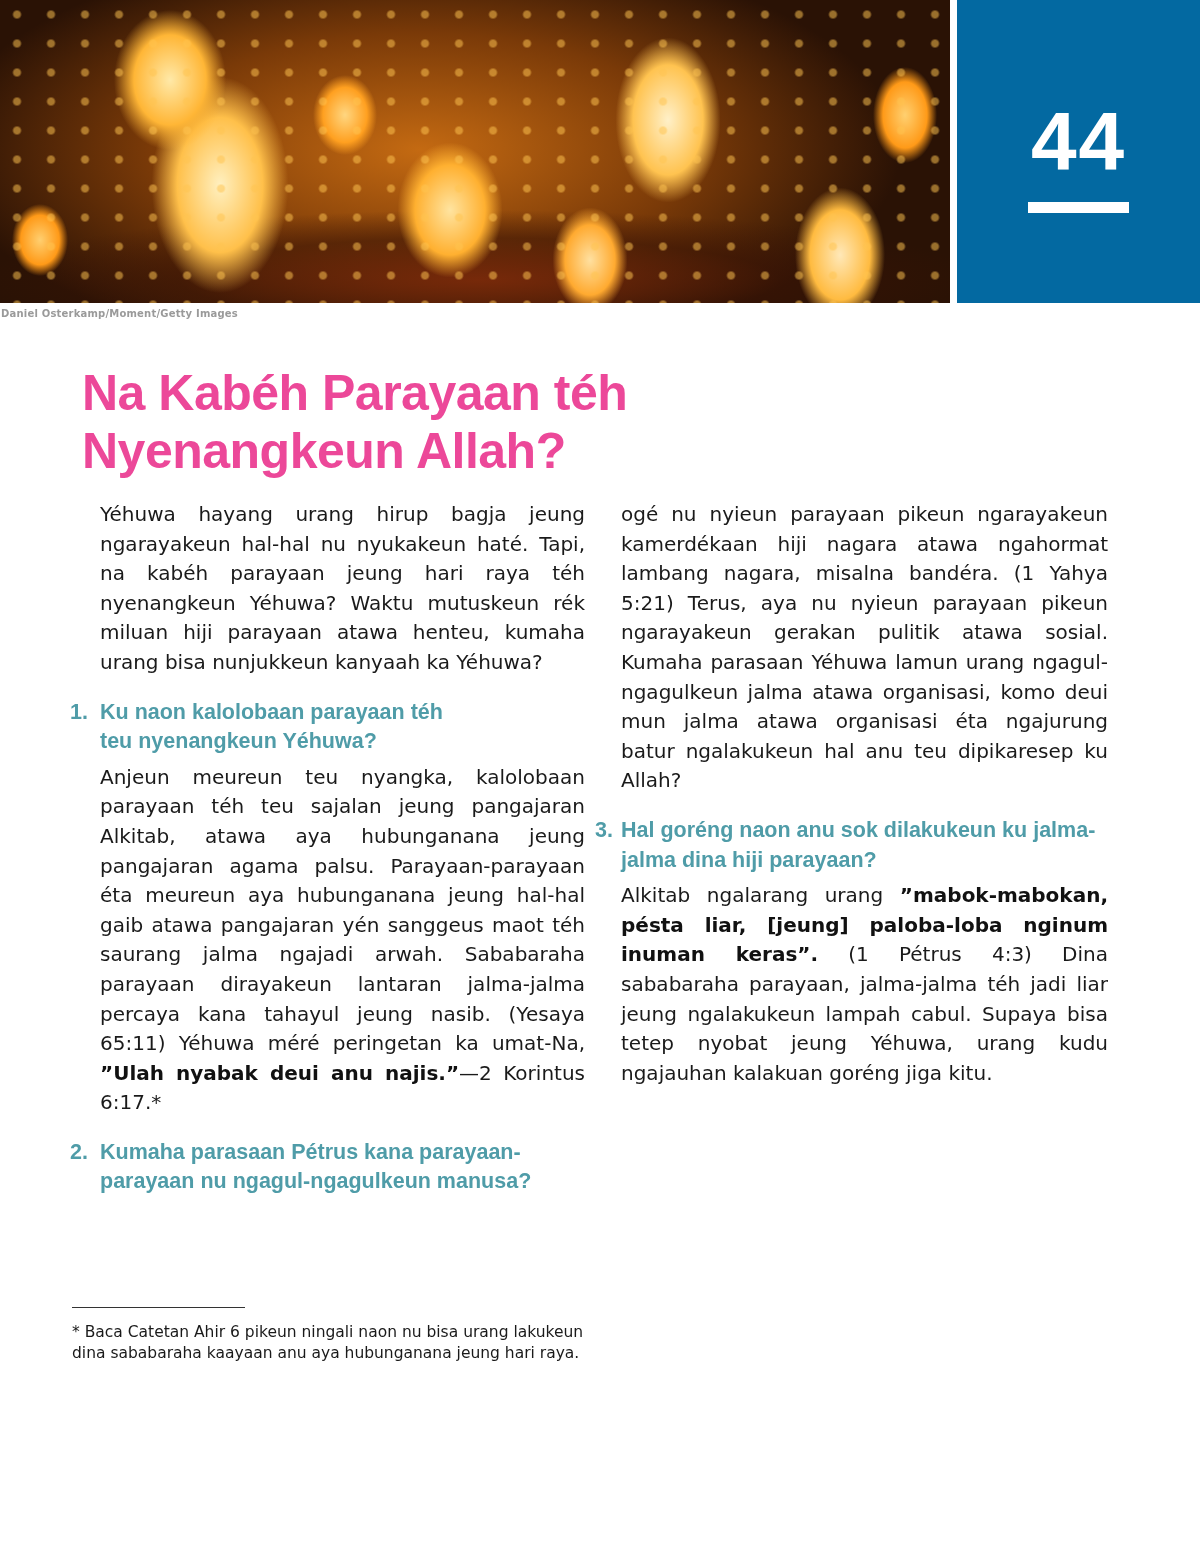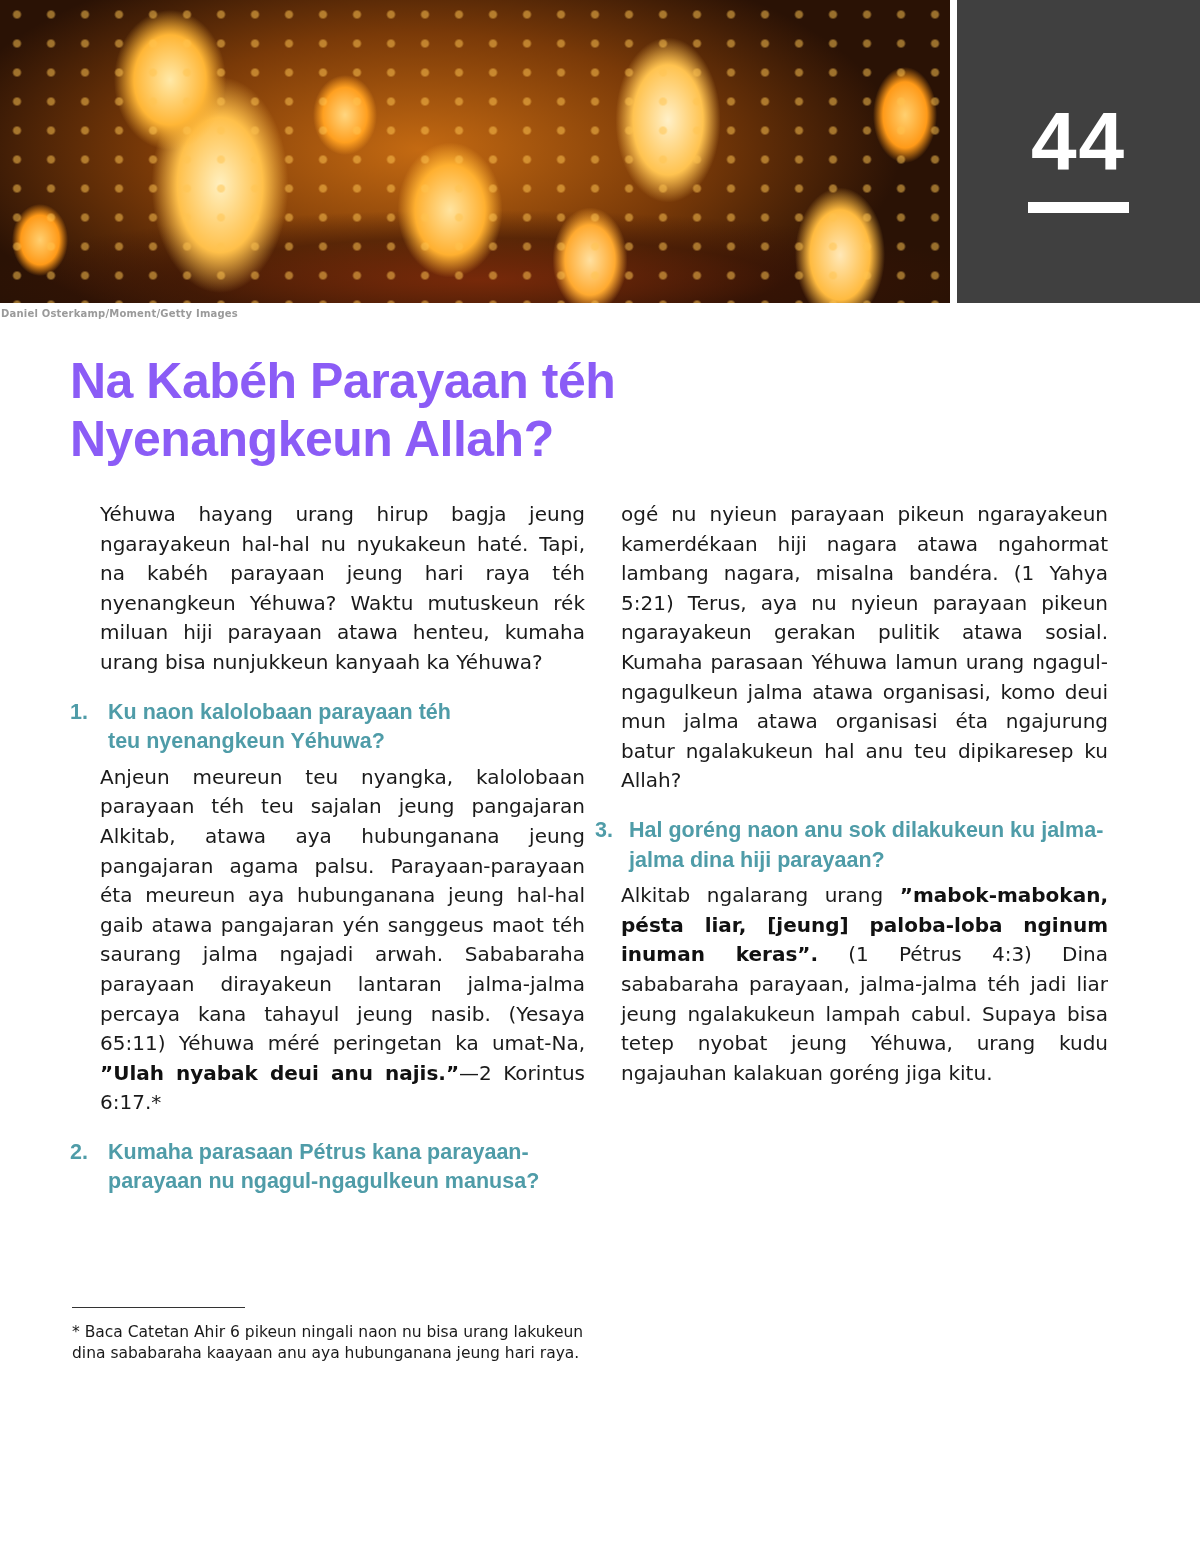"44" .chapter-box { background: #404040 -> #0369a1 }
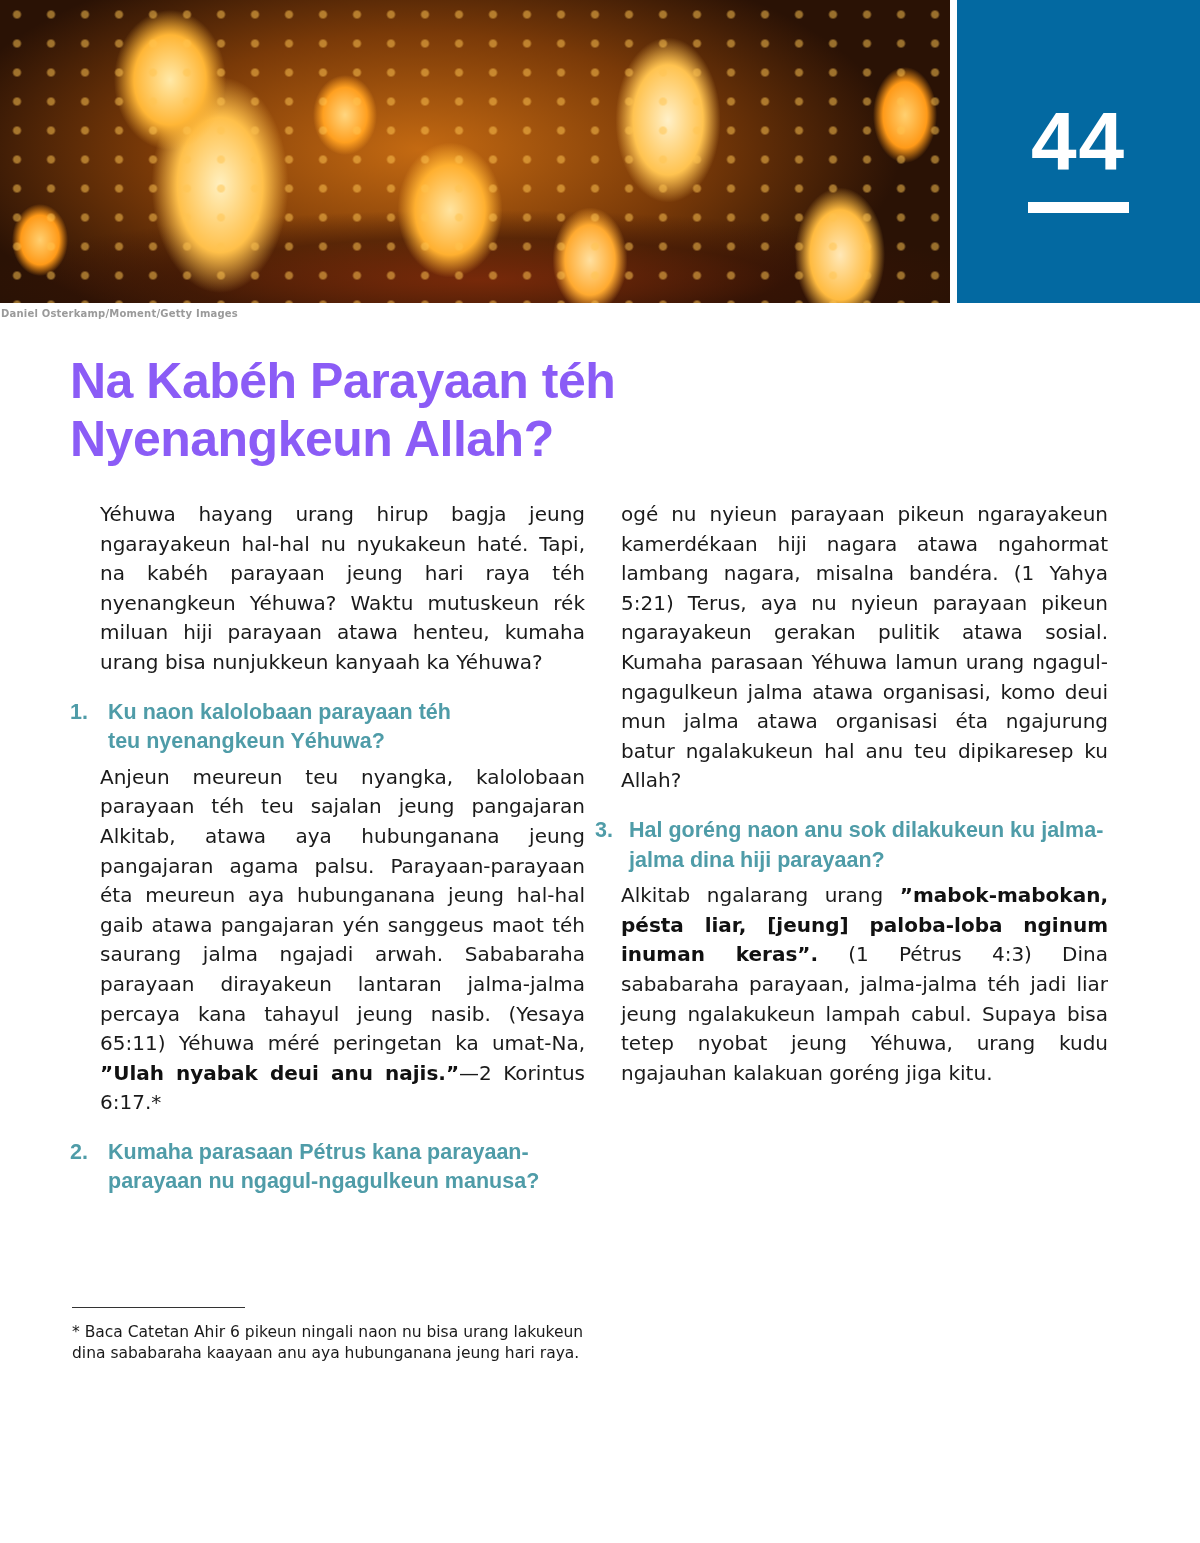"Na Kabéh Parayaan téh" .title { color: #8b5cf6 -> #ec4899; margin: 0 -> 12px }
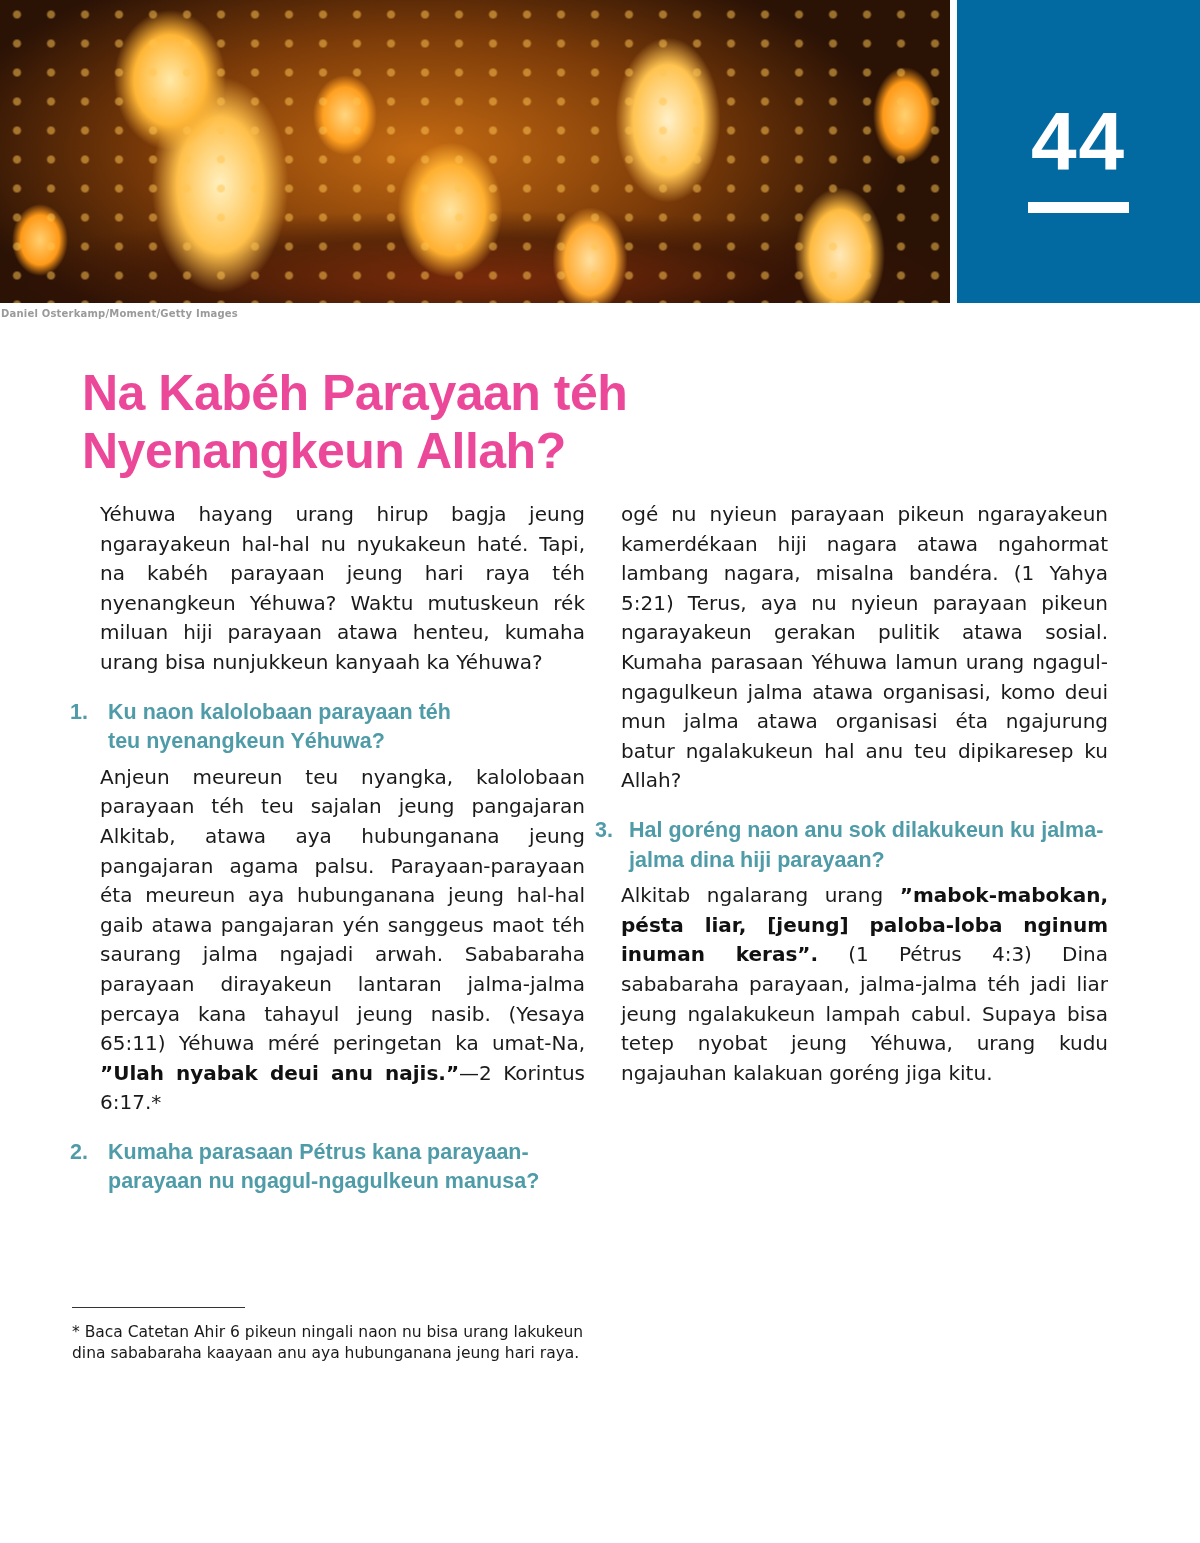"Ku naon kalolobaan parayaan téh" .q .qtext { margin-left: 8px -> none }
